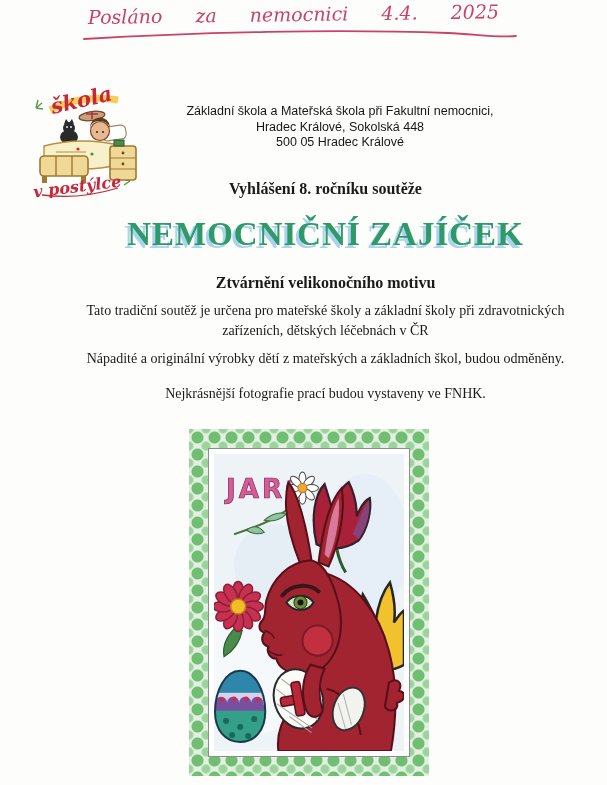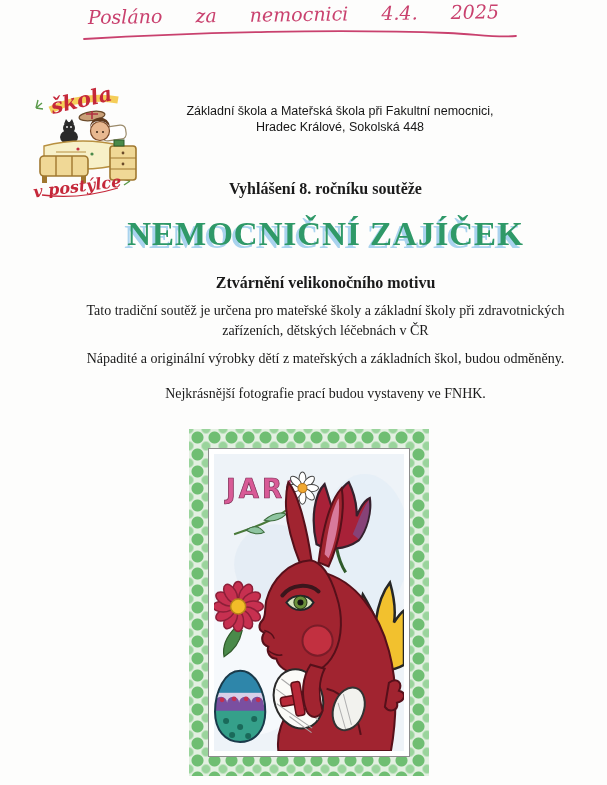"500 05 Hradec Králové" div { html: none -> <div>500 05 Hradec Králové</div> }
